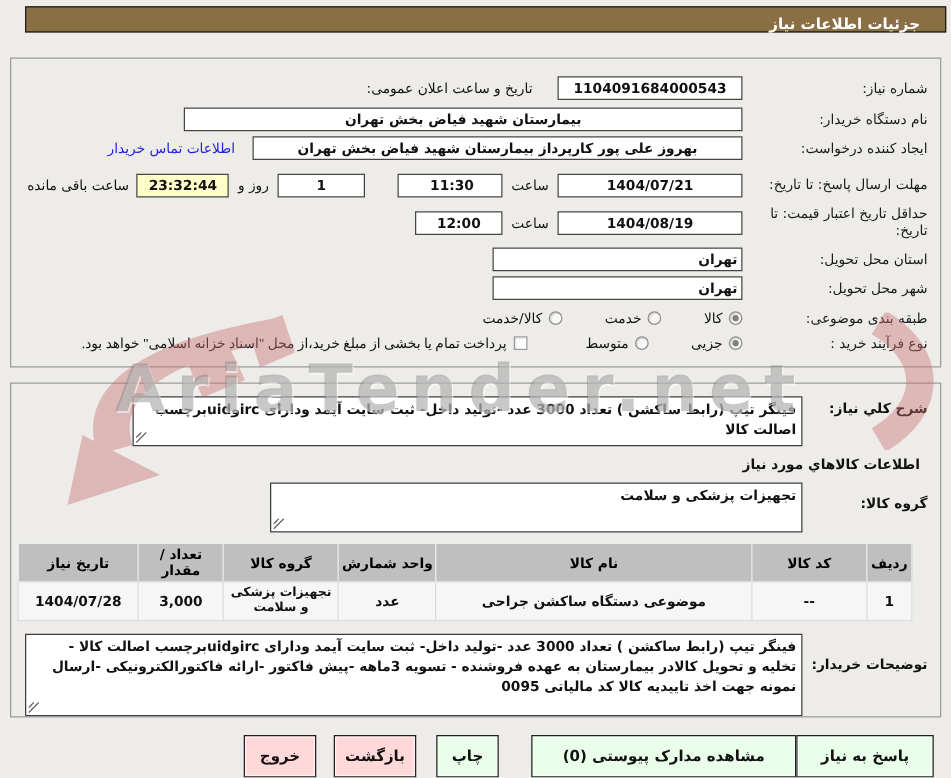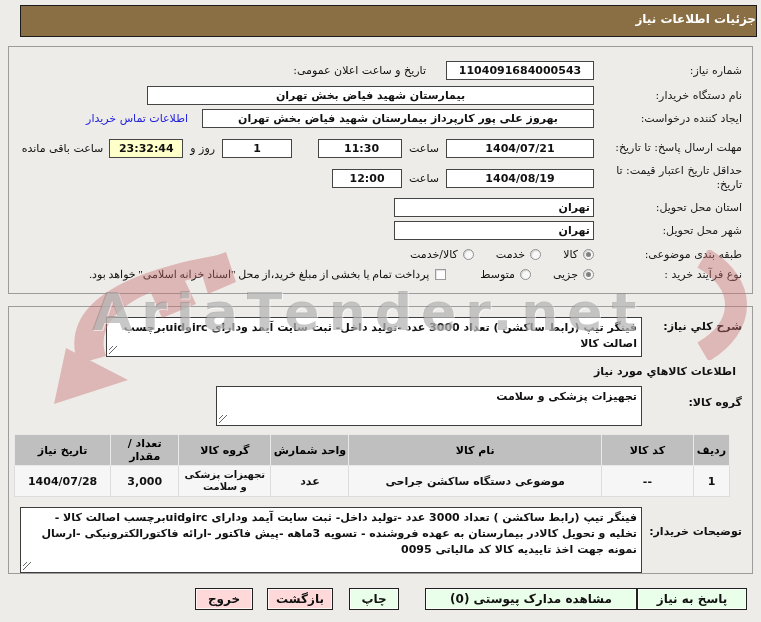"جزئیات اطلاعات نیاز" .titlebar { height: 32px -> 21px; padding-right: 0 -> 20px }
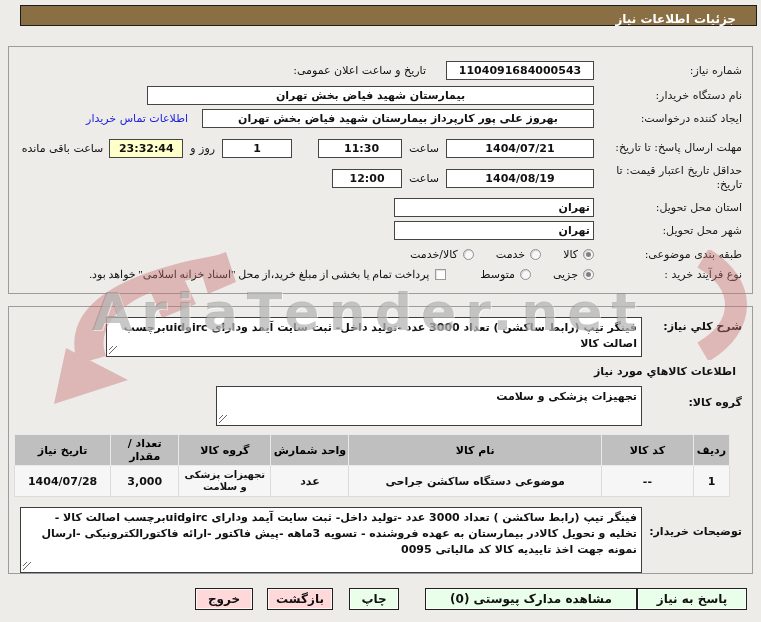"کالا/خدمت" .opt { margin-left: 22px -> 34px }
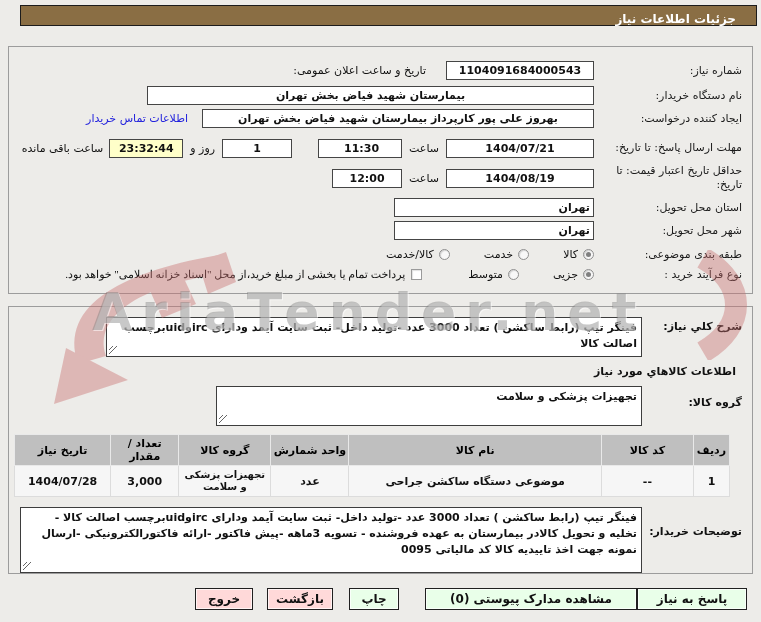"خروج" .btn { height: 22px -> 34px }
